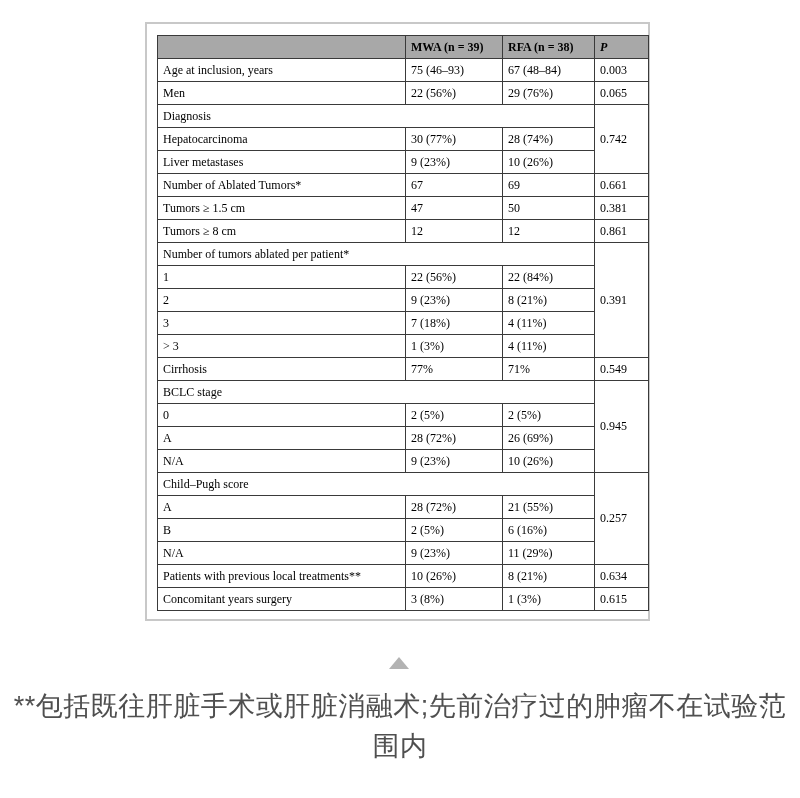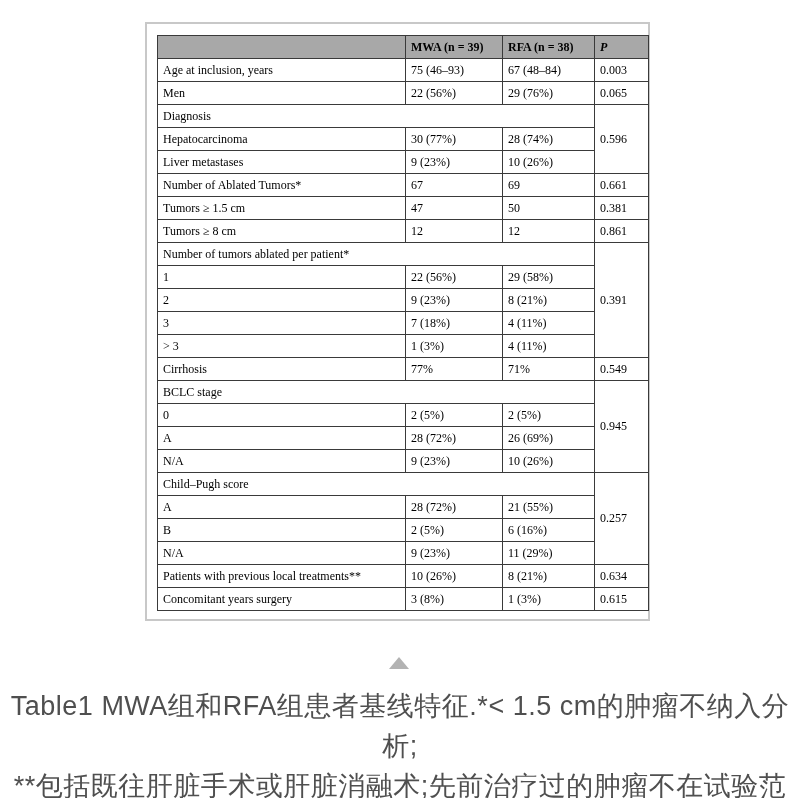"0.596" td.p-cell { text: 0.596 -> 0.742 }
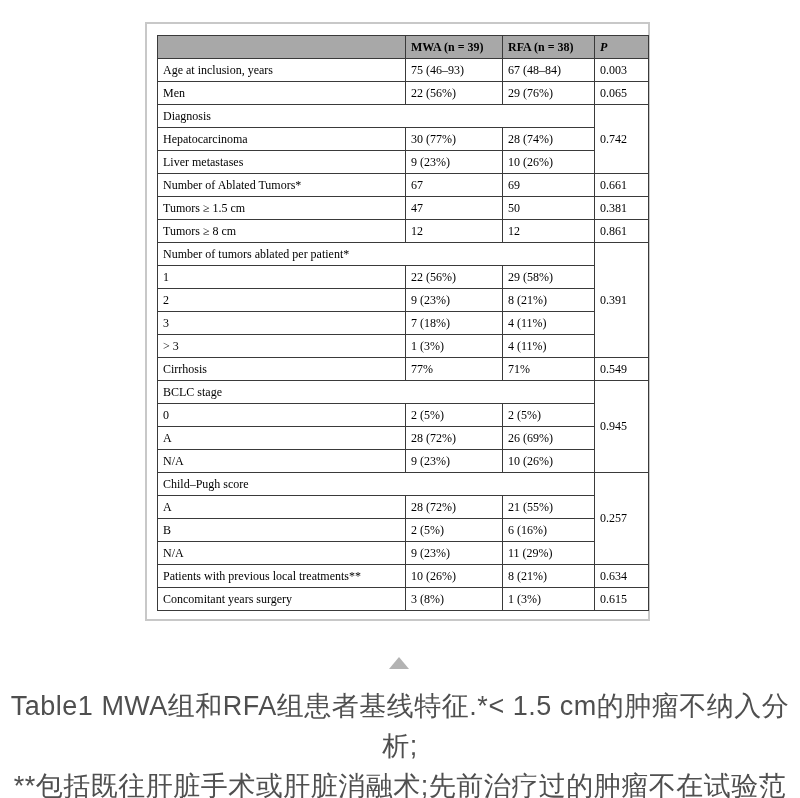"29 (58%)" td { text: 29 (58% -> 22 (84% }
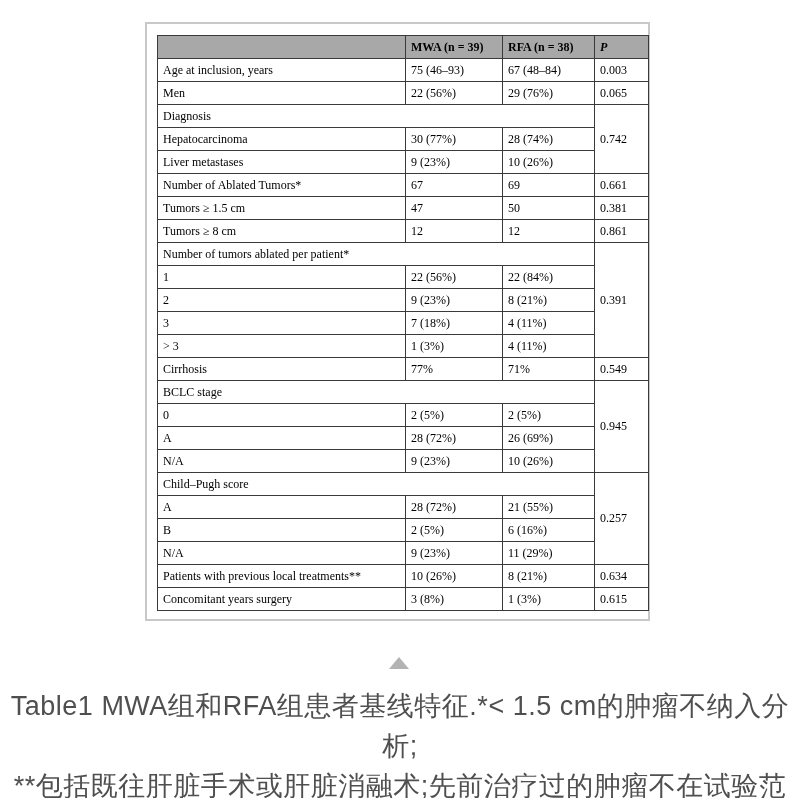"Table1 MWA组和RFA组患者基线特征.*< 1.5" div { html: <div>Table1 MWA组和RFA组患者基线特征.*&lt; 1.5 cm的肿瘤不纳入分析;</div> -> none }
